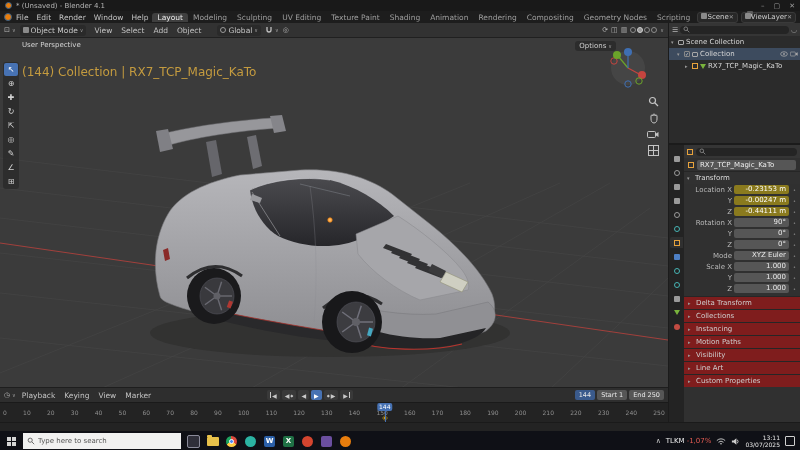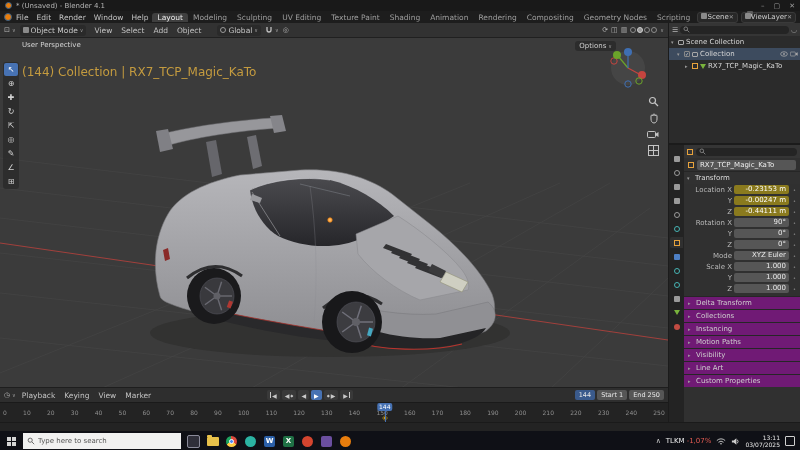"Delta Transform" .prop-section { background: #701a75 -> #7f1d1d }
